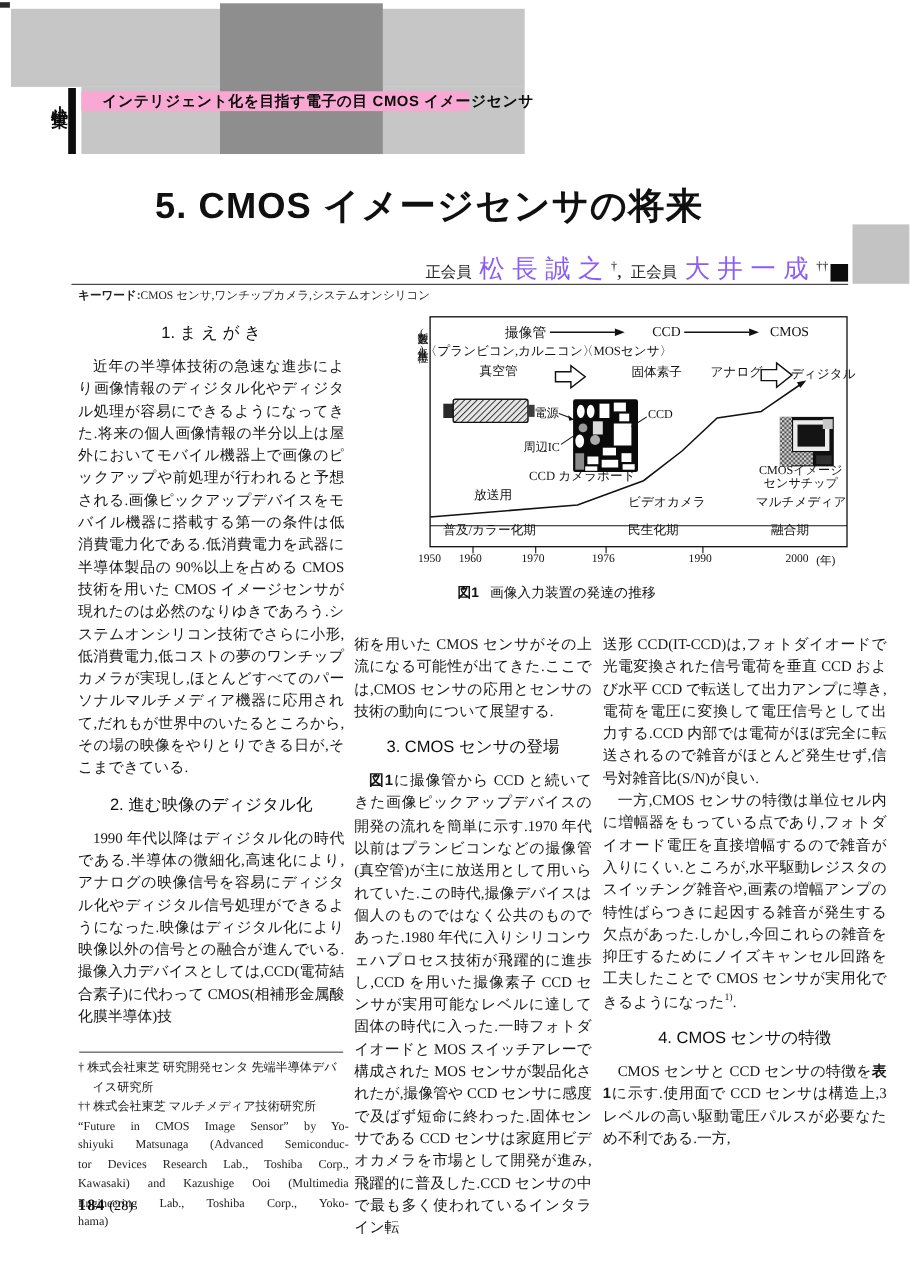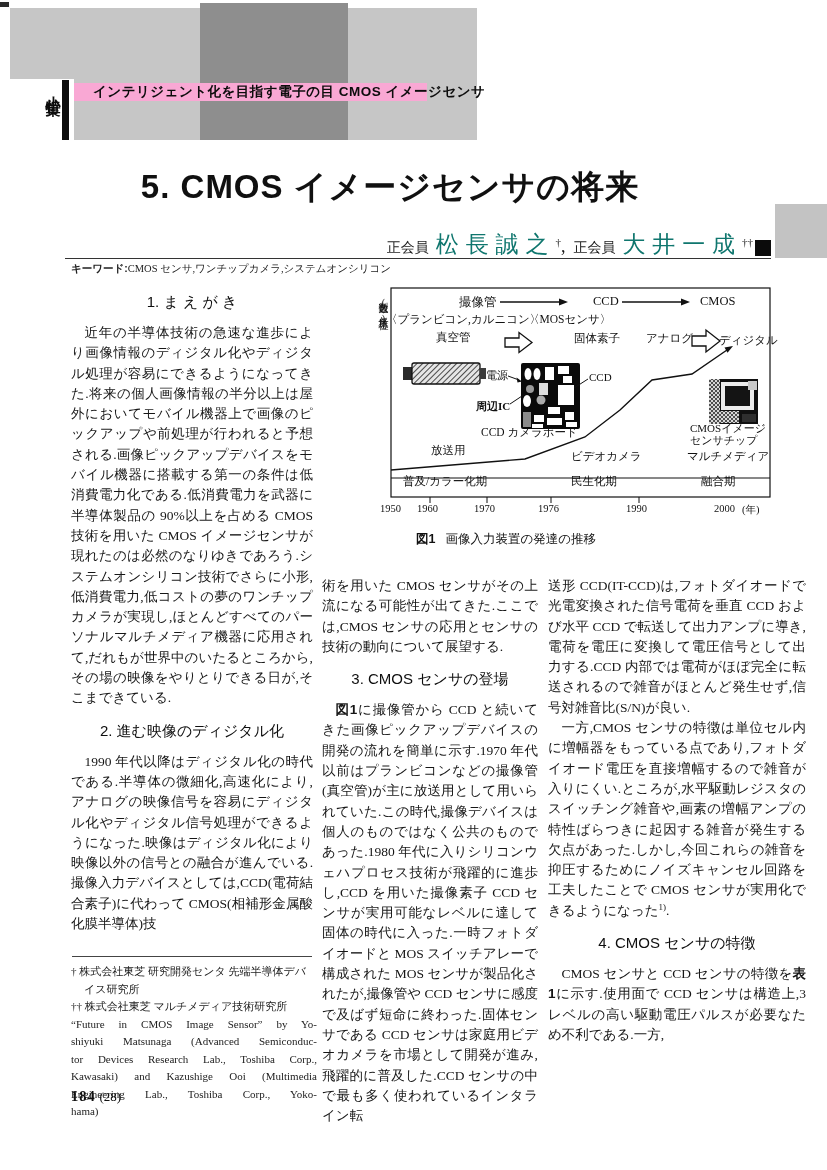"松長誠之" .authors .aname { color: #0f766e -> #8b5cf6 }
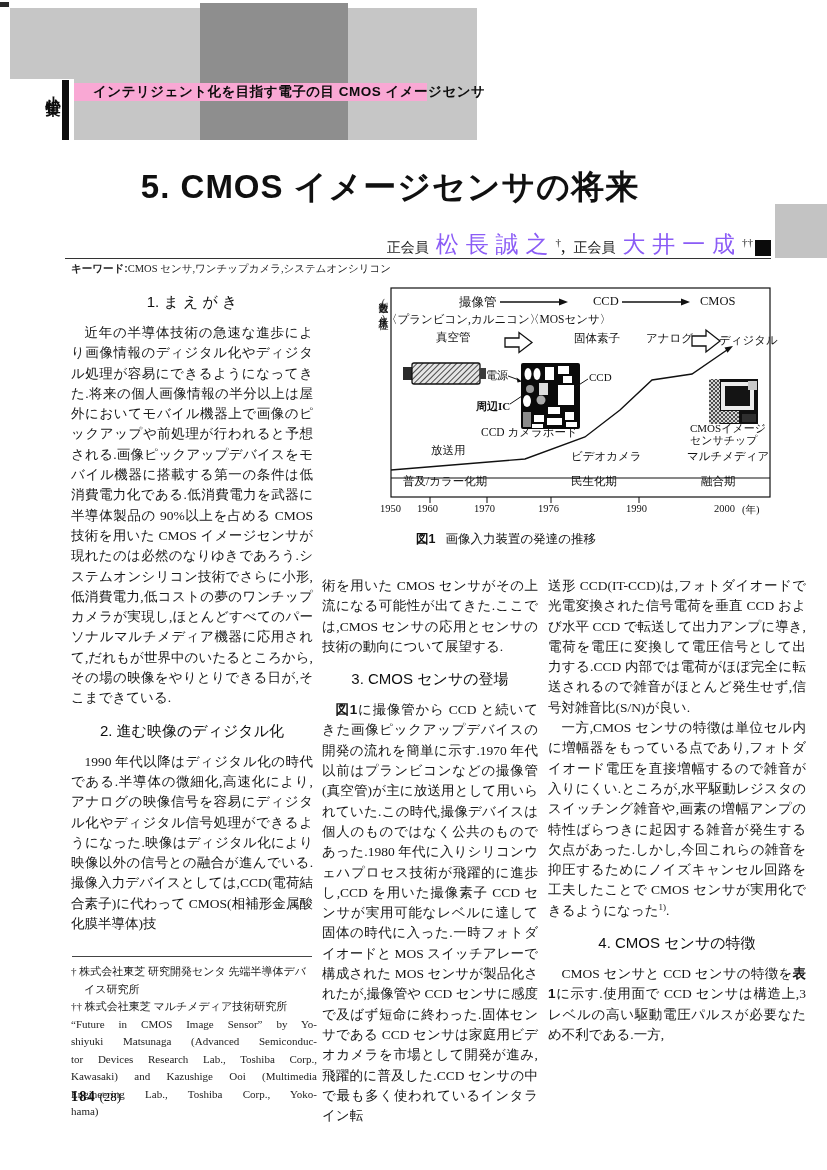"周辺IC" div.flabel { font-weight: bold -> none }
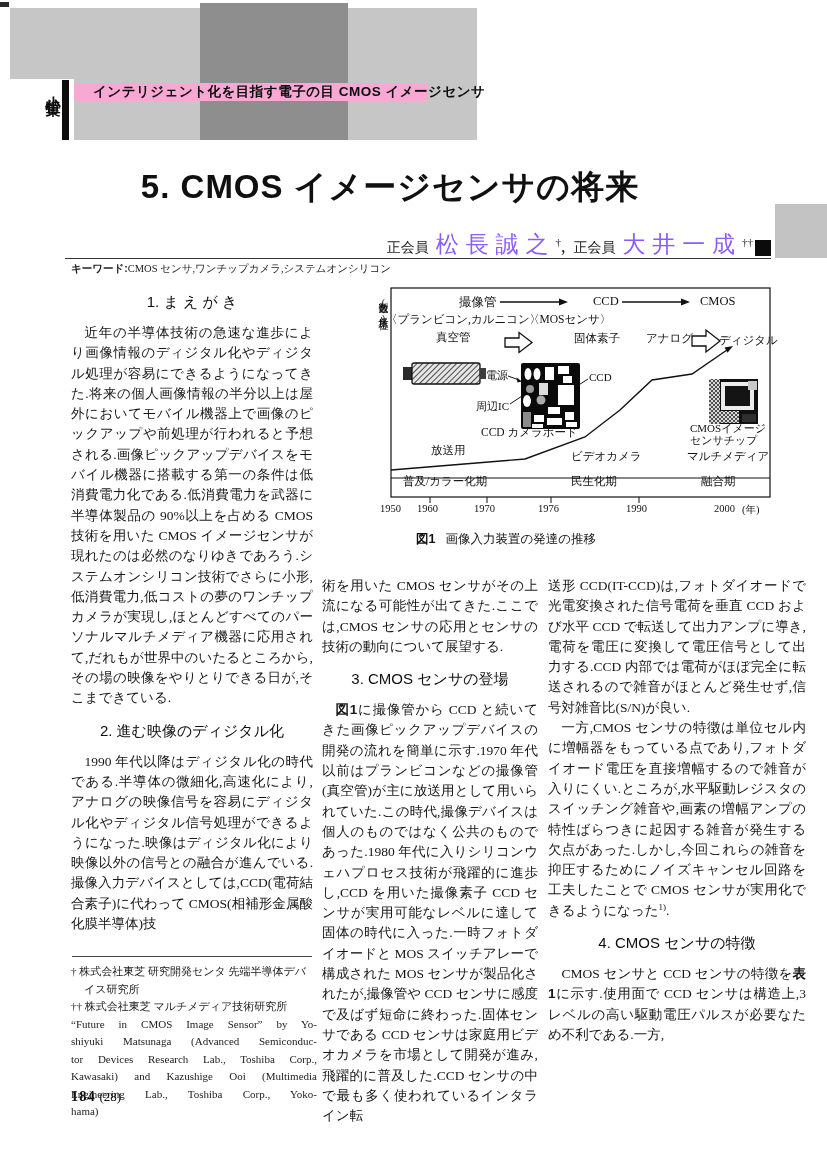"CMOSイメージ" .chipcap { text-align: left -> center }
